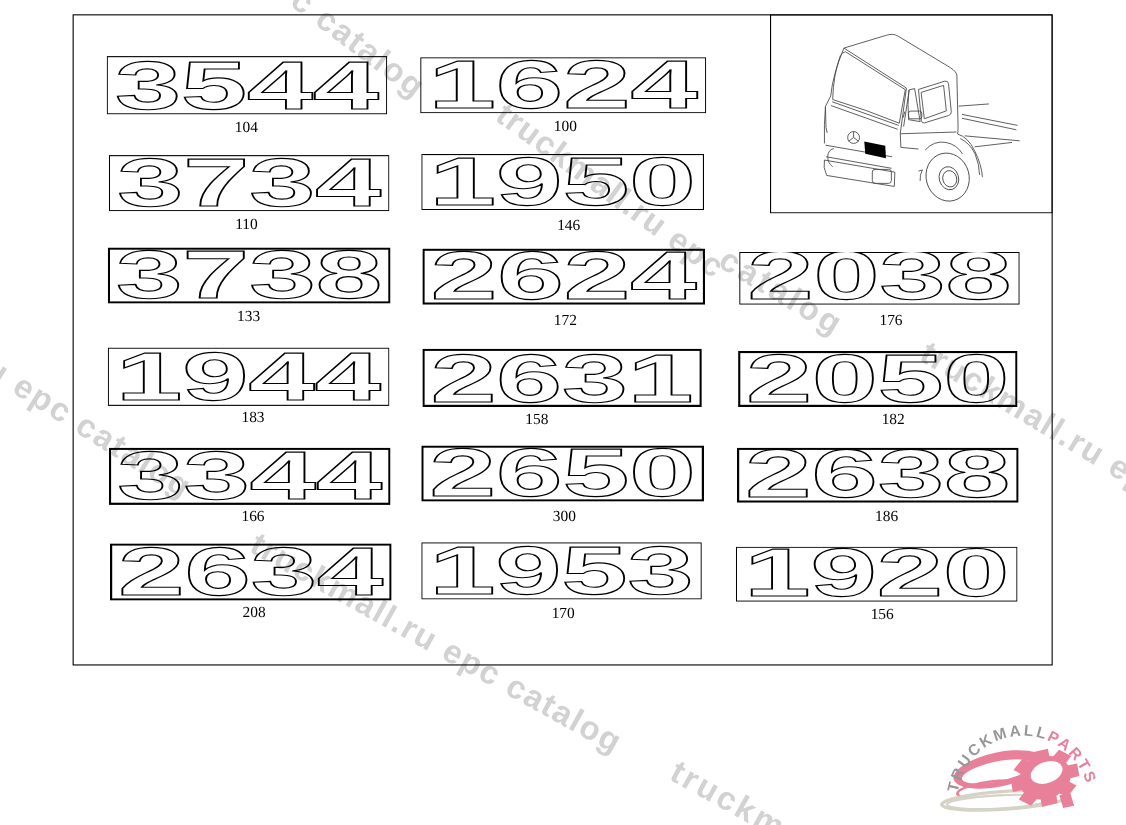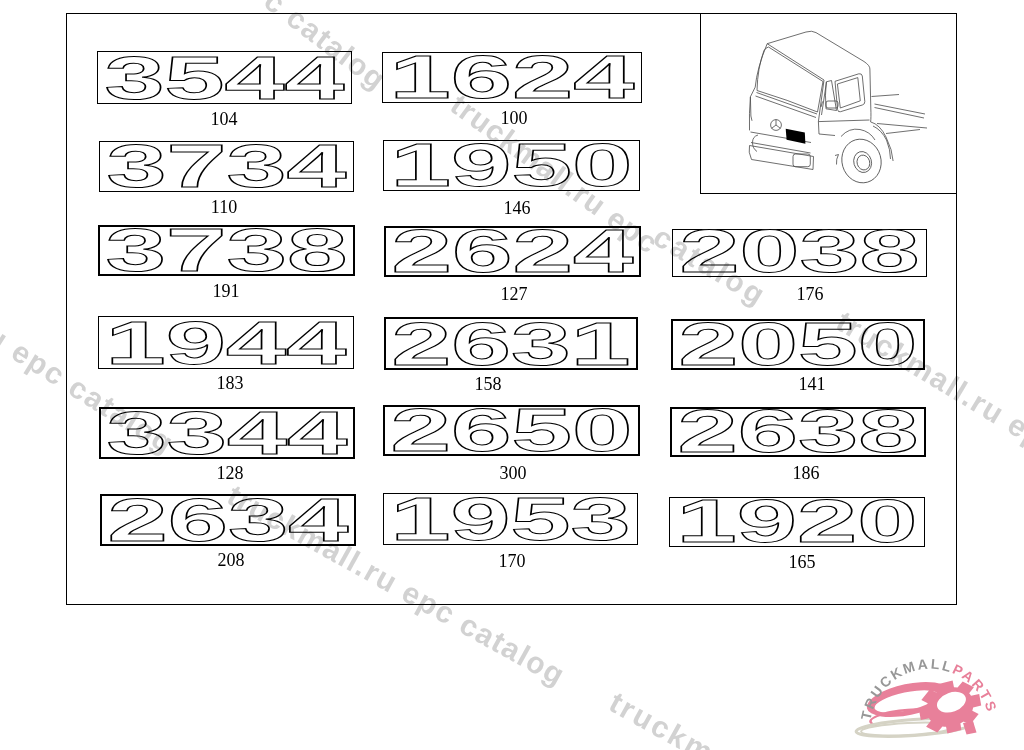"104" .lbl { font-size: 18px -> 14px }
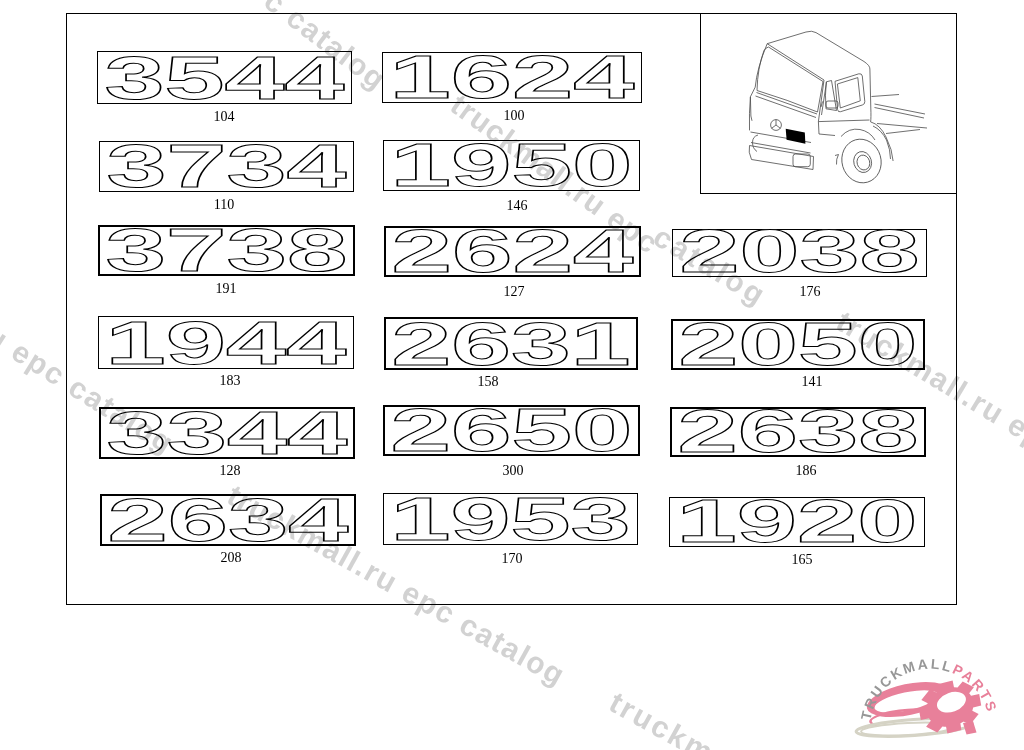"191" div.lbl { text: 191 -> 133 }
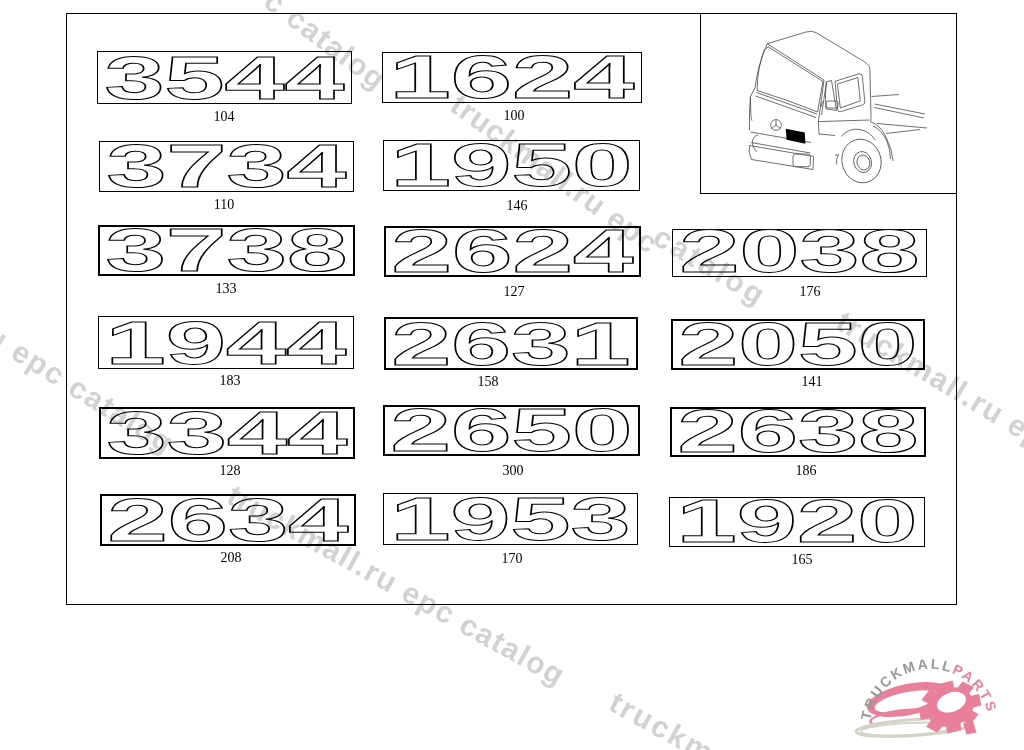"127" div.lbl { text: 127 -> 172 }
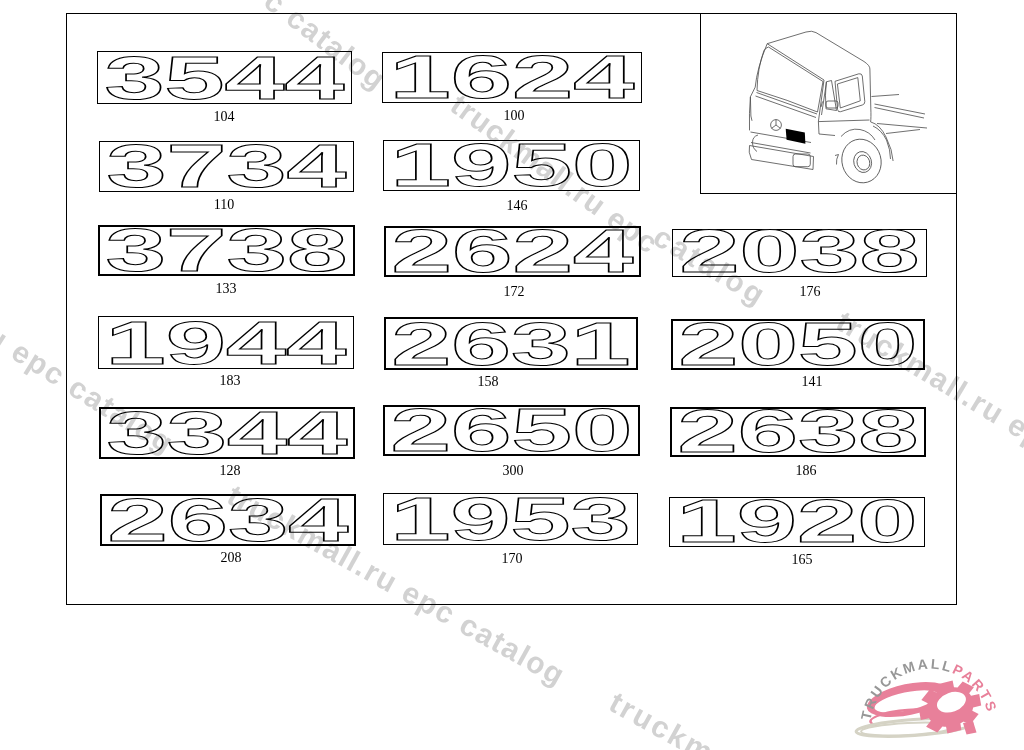"141" div.lbl { text: 141 -> 182 }
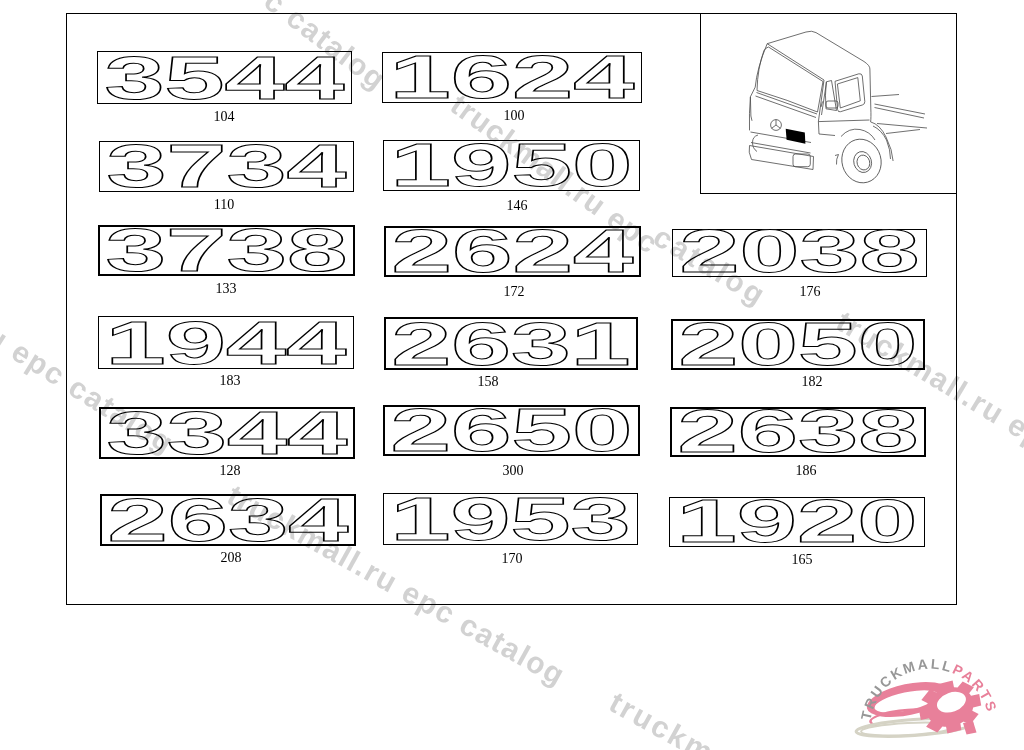"128" div.lbl { text: 128 -> 166 }
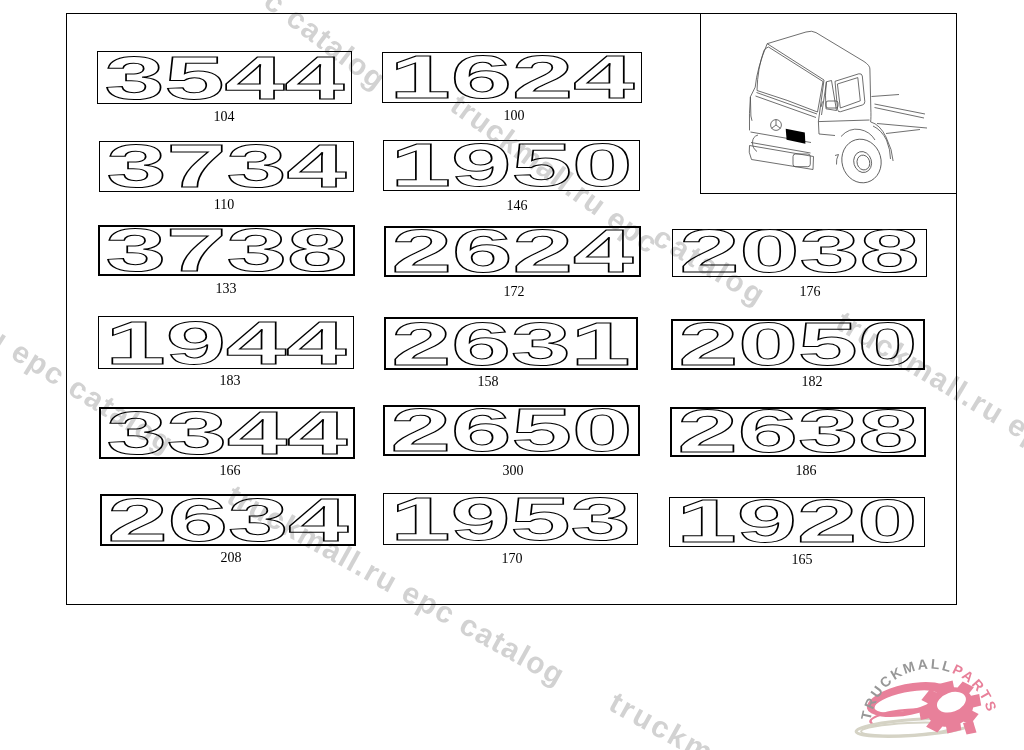"165" div.lbl { text: 165 -> 156 }
